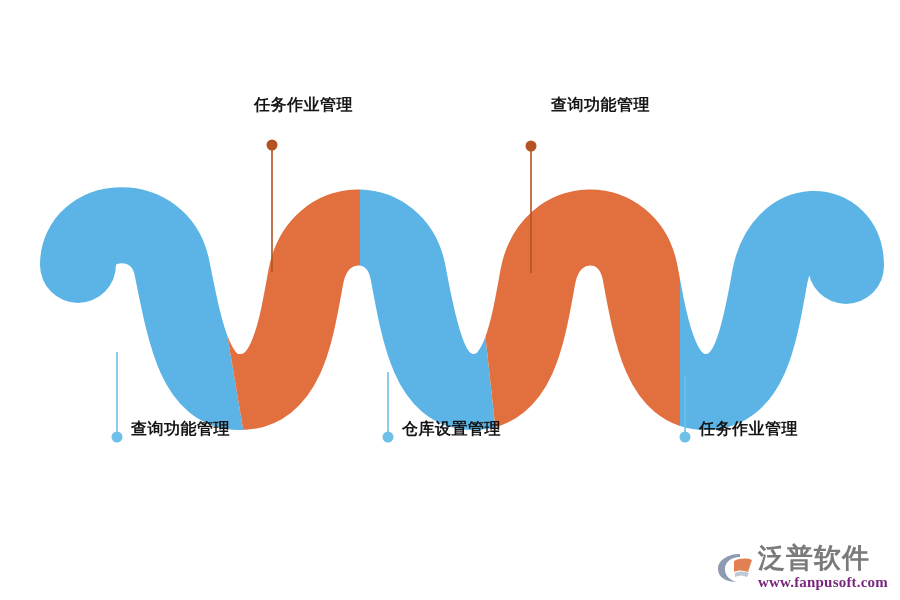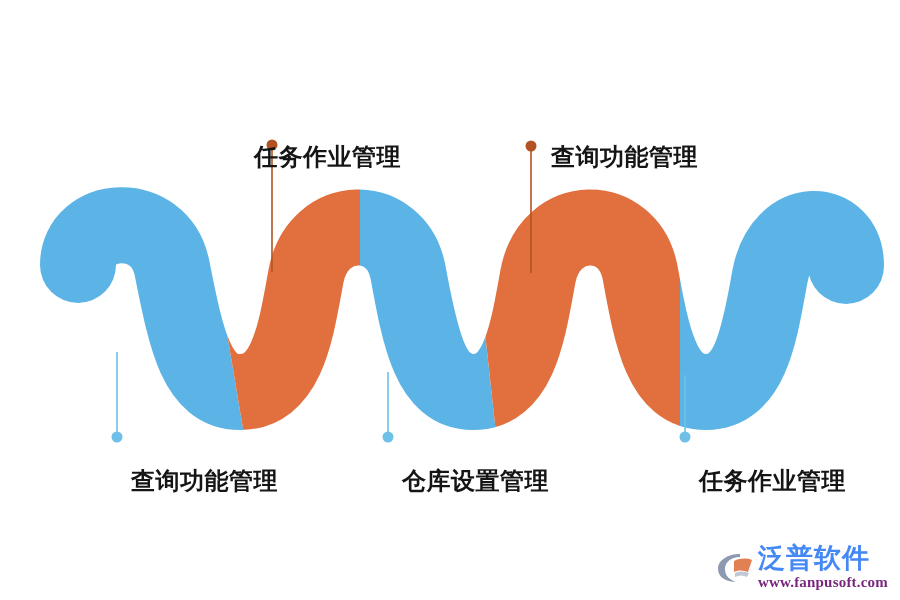"任务作业管理" .label { font-size: 24px -> 16px; margin-top: 48px -> none }
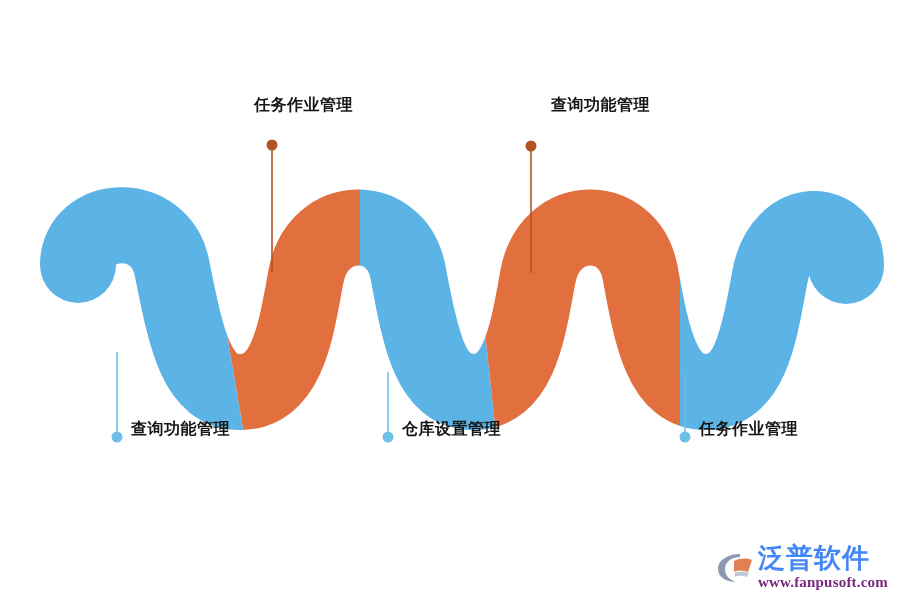"泛普软件" #logo-cn { color: #3b82f6 -> #737373 }
